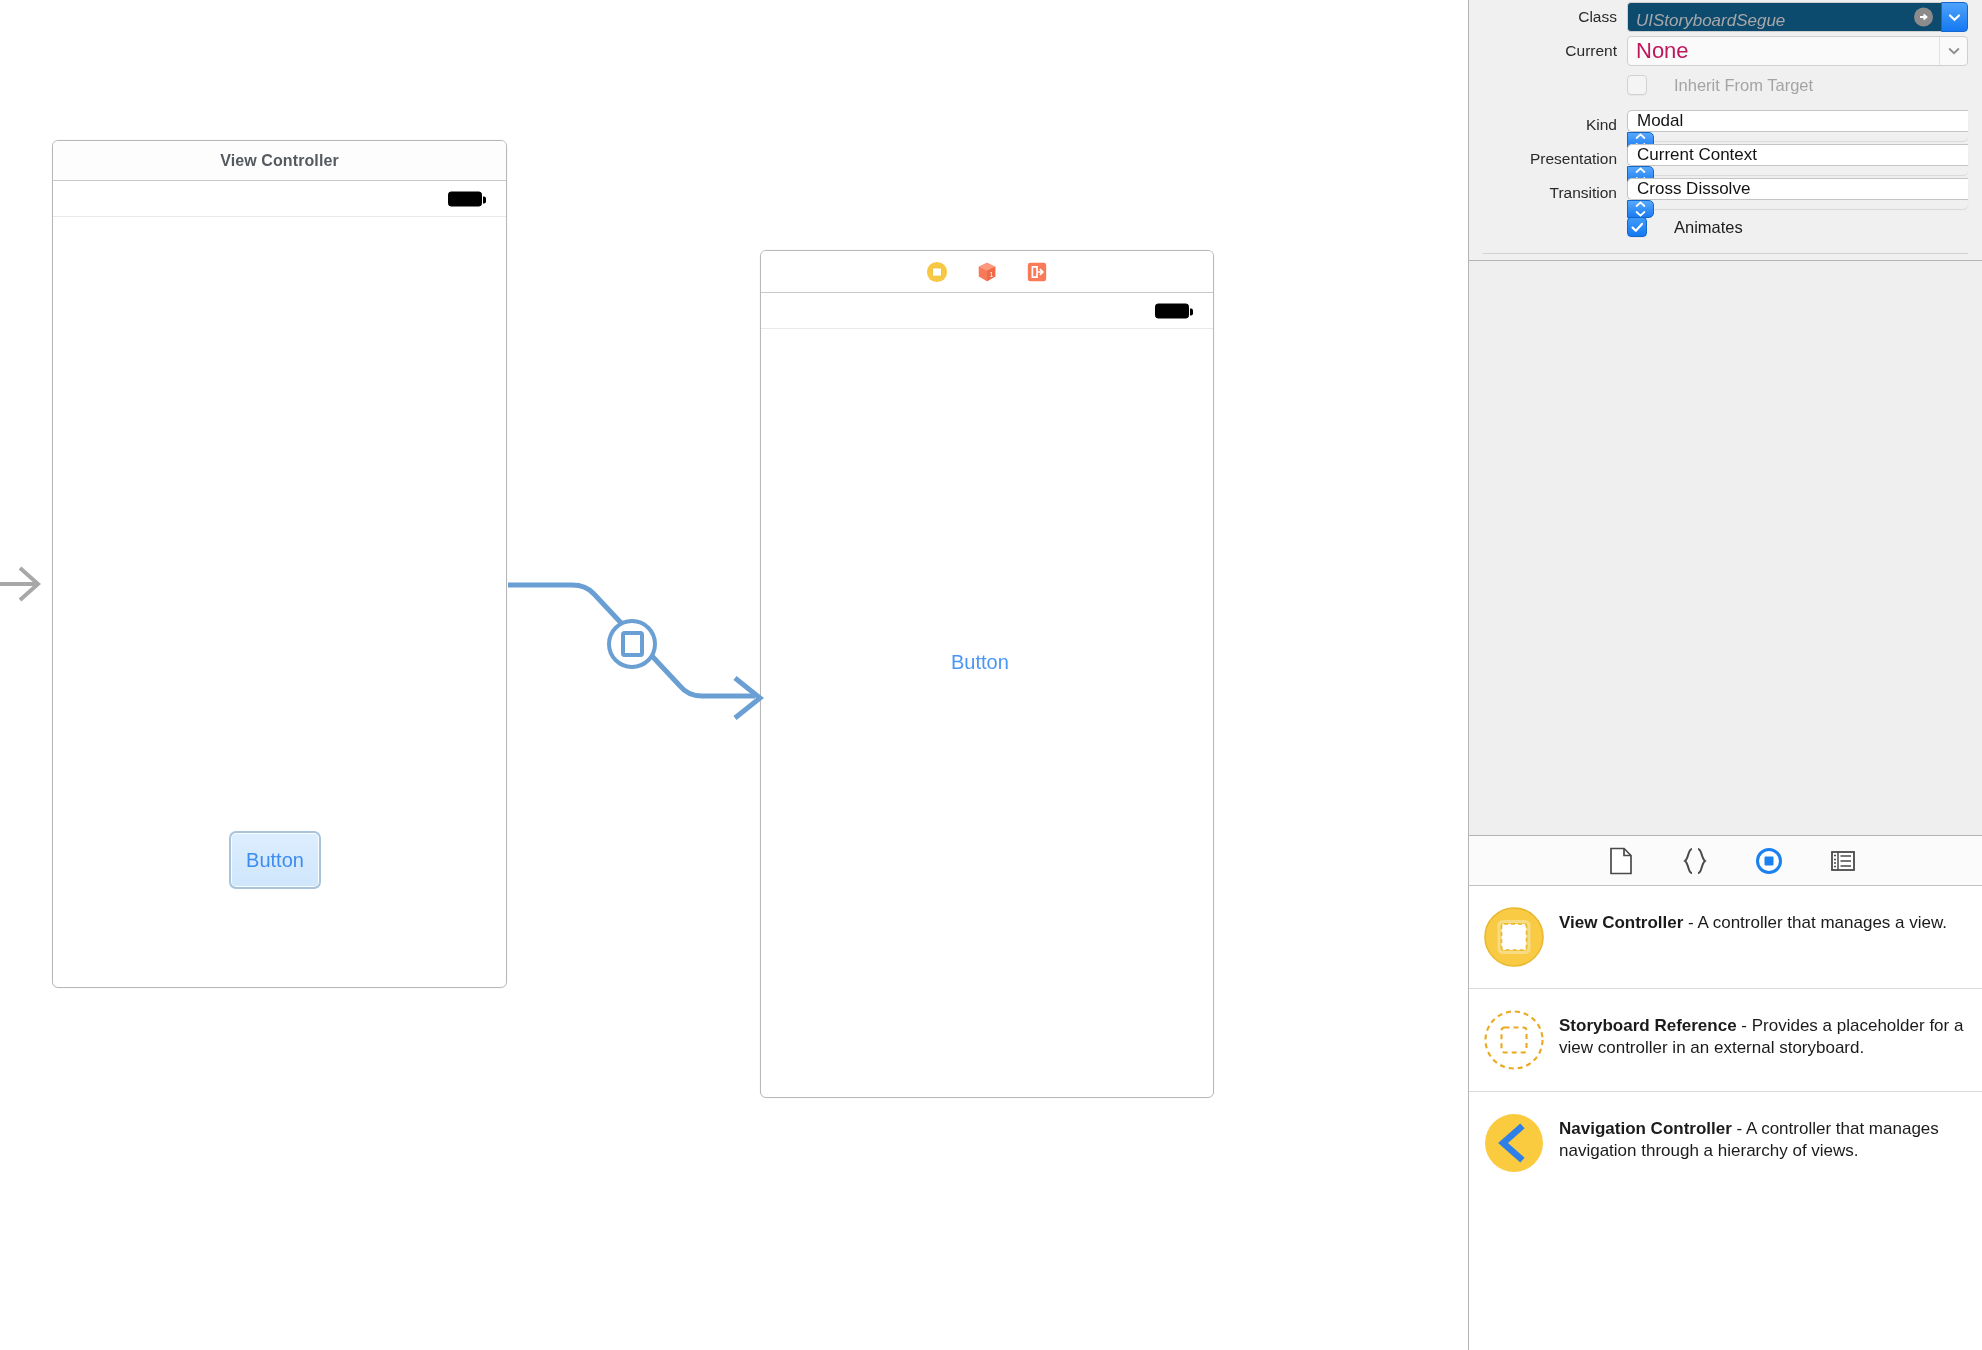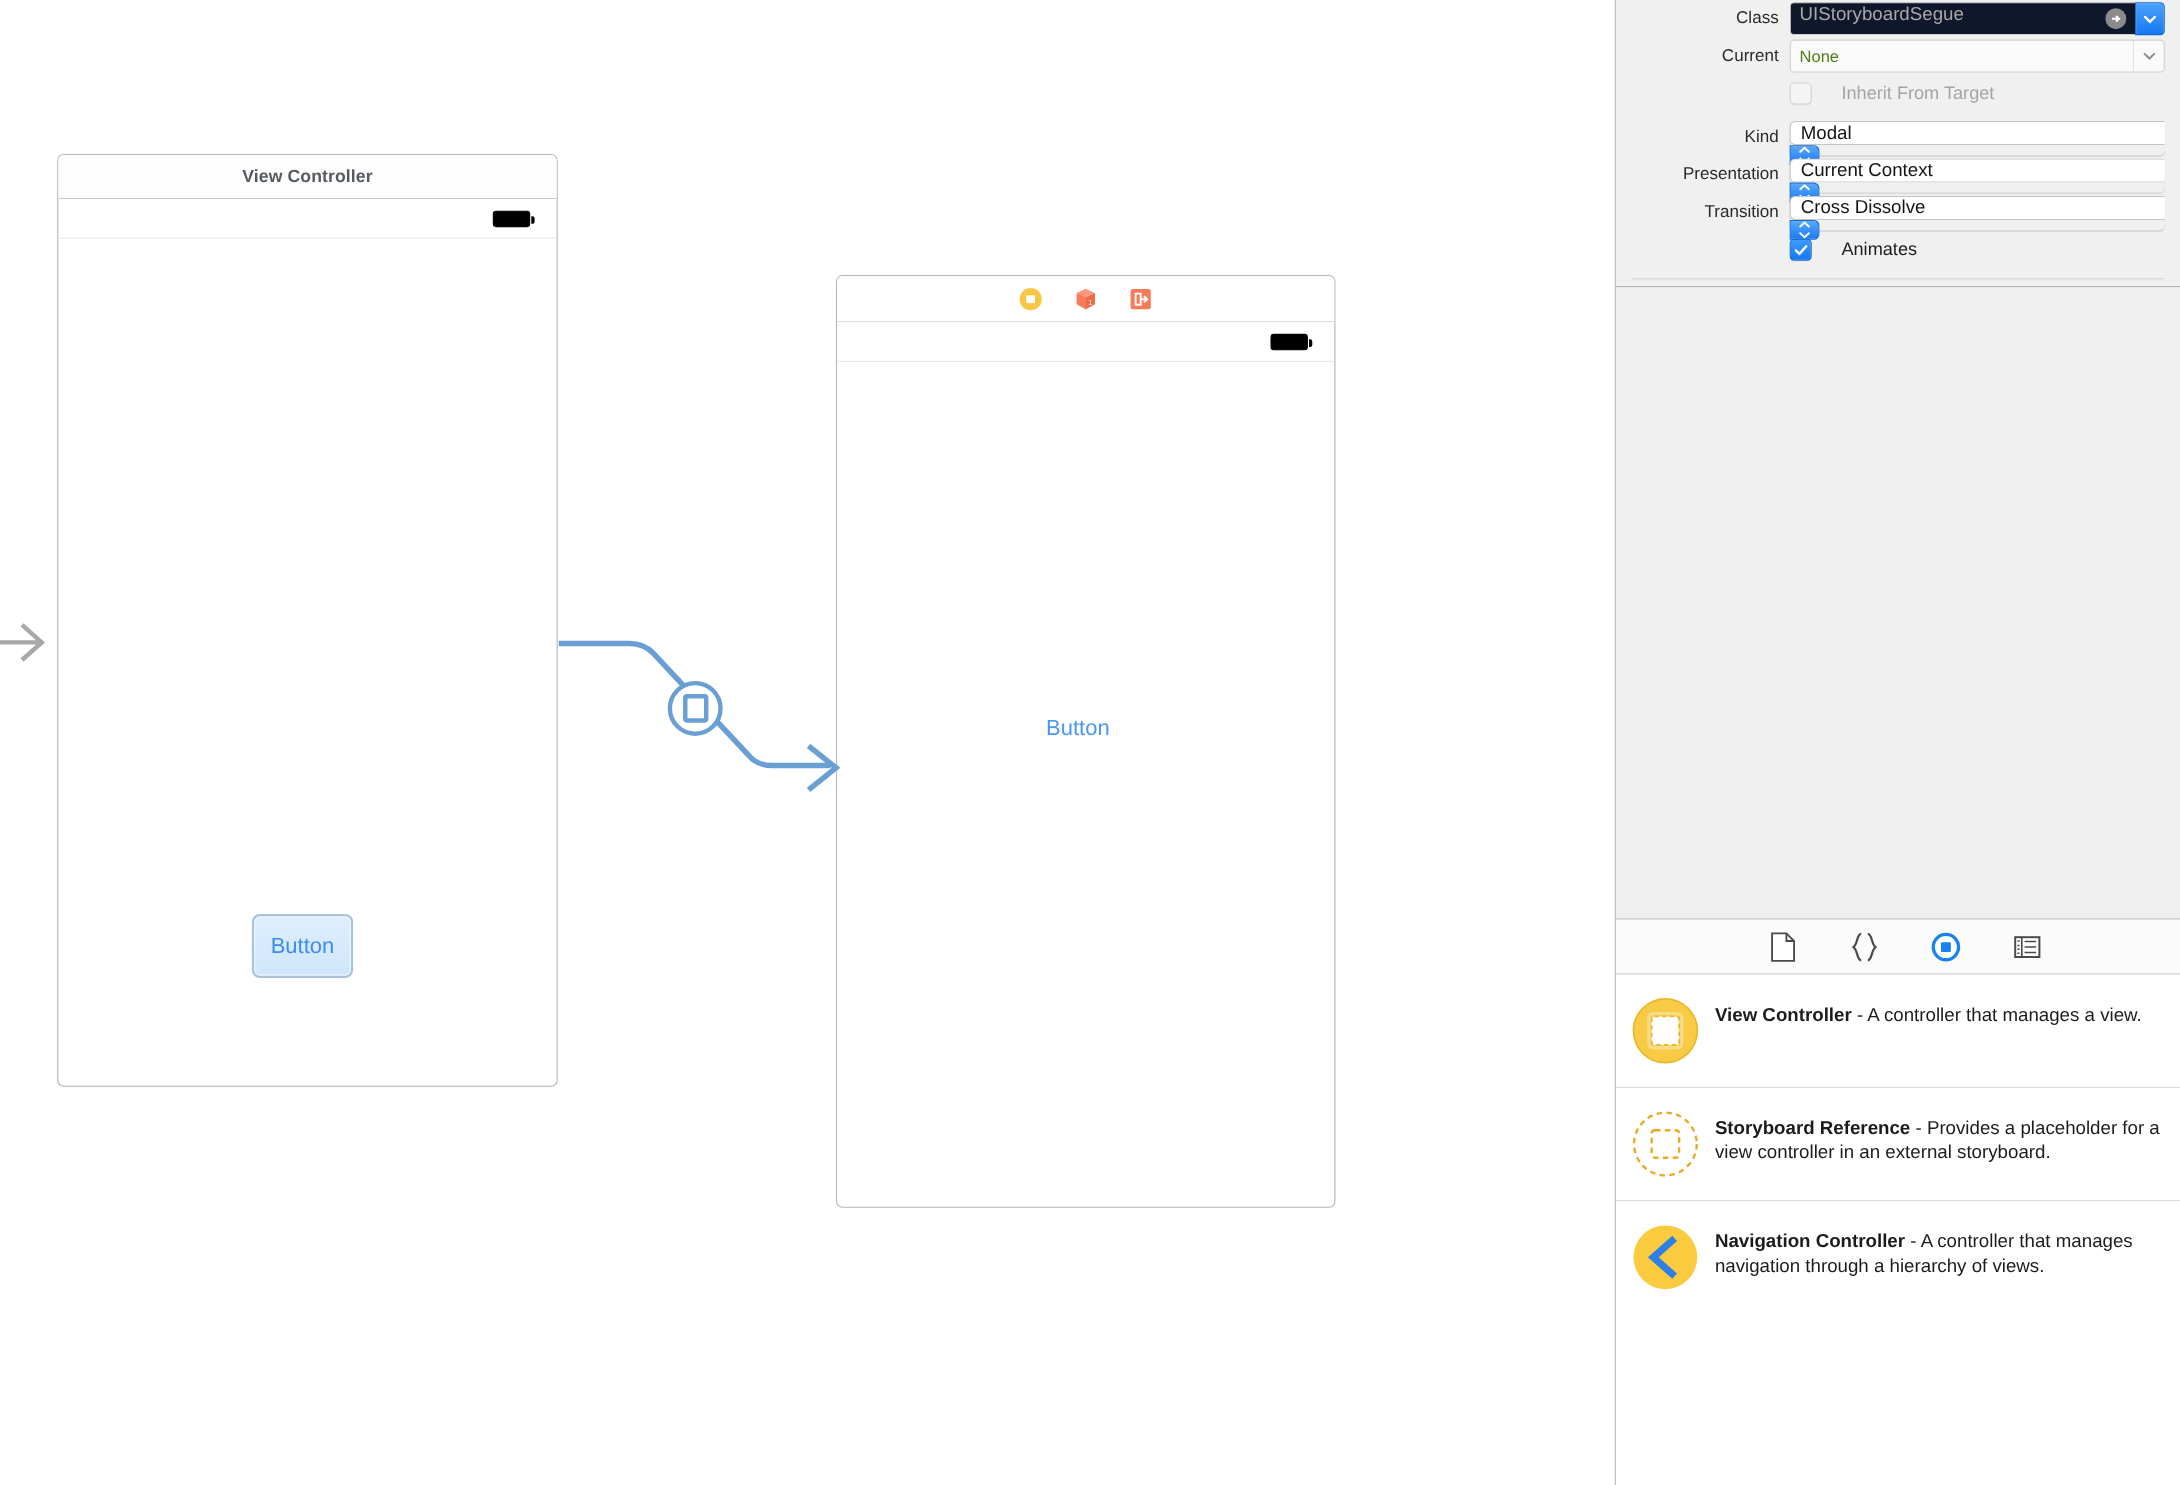"UIStoryboardSegue" .classfield .tf { align-items: flex-start -> flex-end; background: #0f172a -> #0c4a6e; font-style: none -> italic }
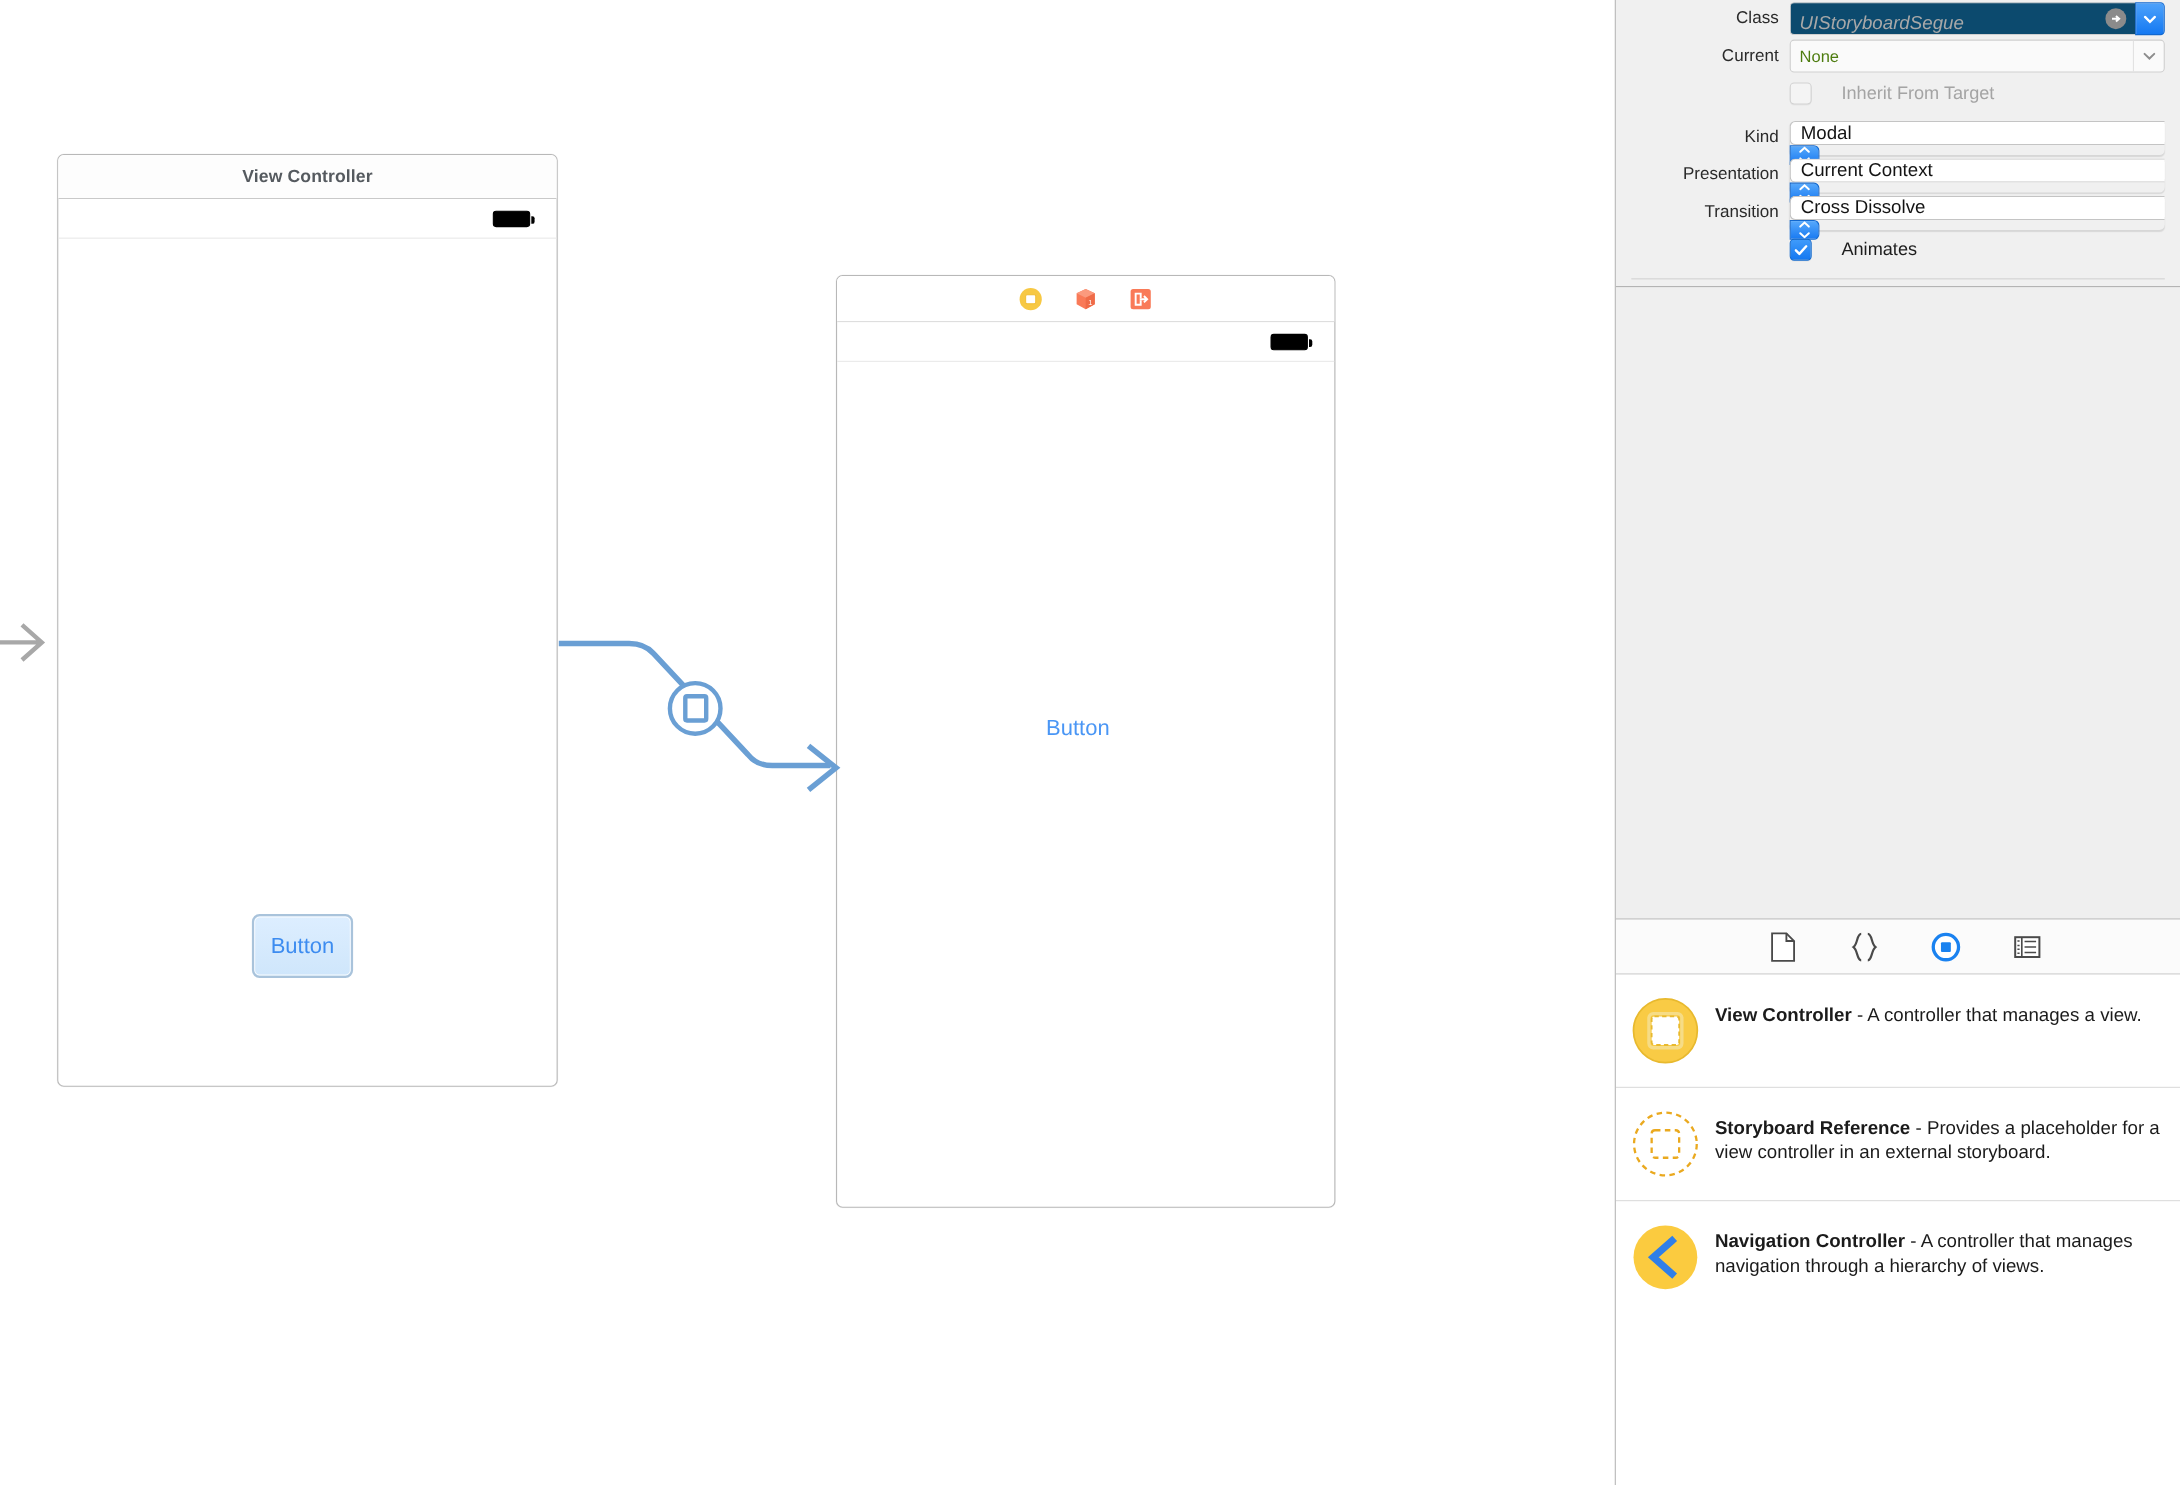"None" .plainfield .tf { color: #4d7c0f -> #be185d; font-size: 15px -> 22px }
